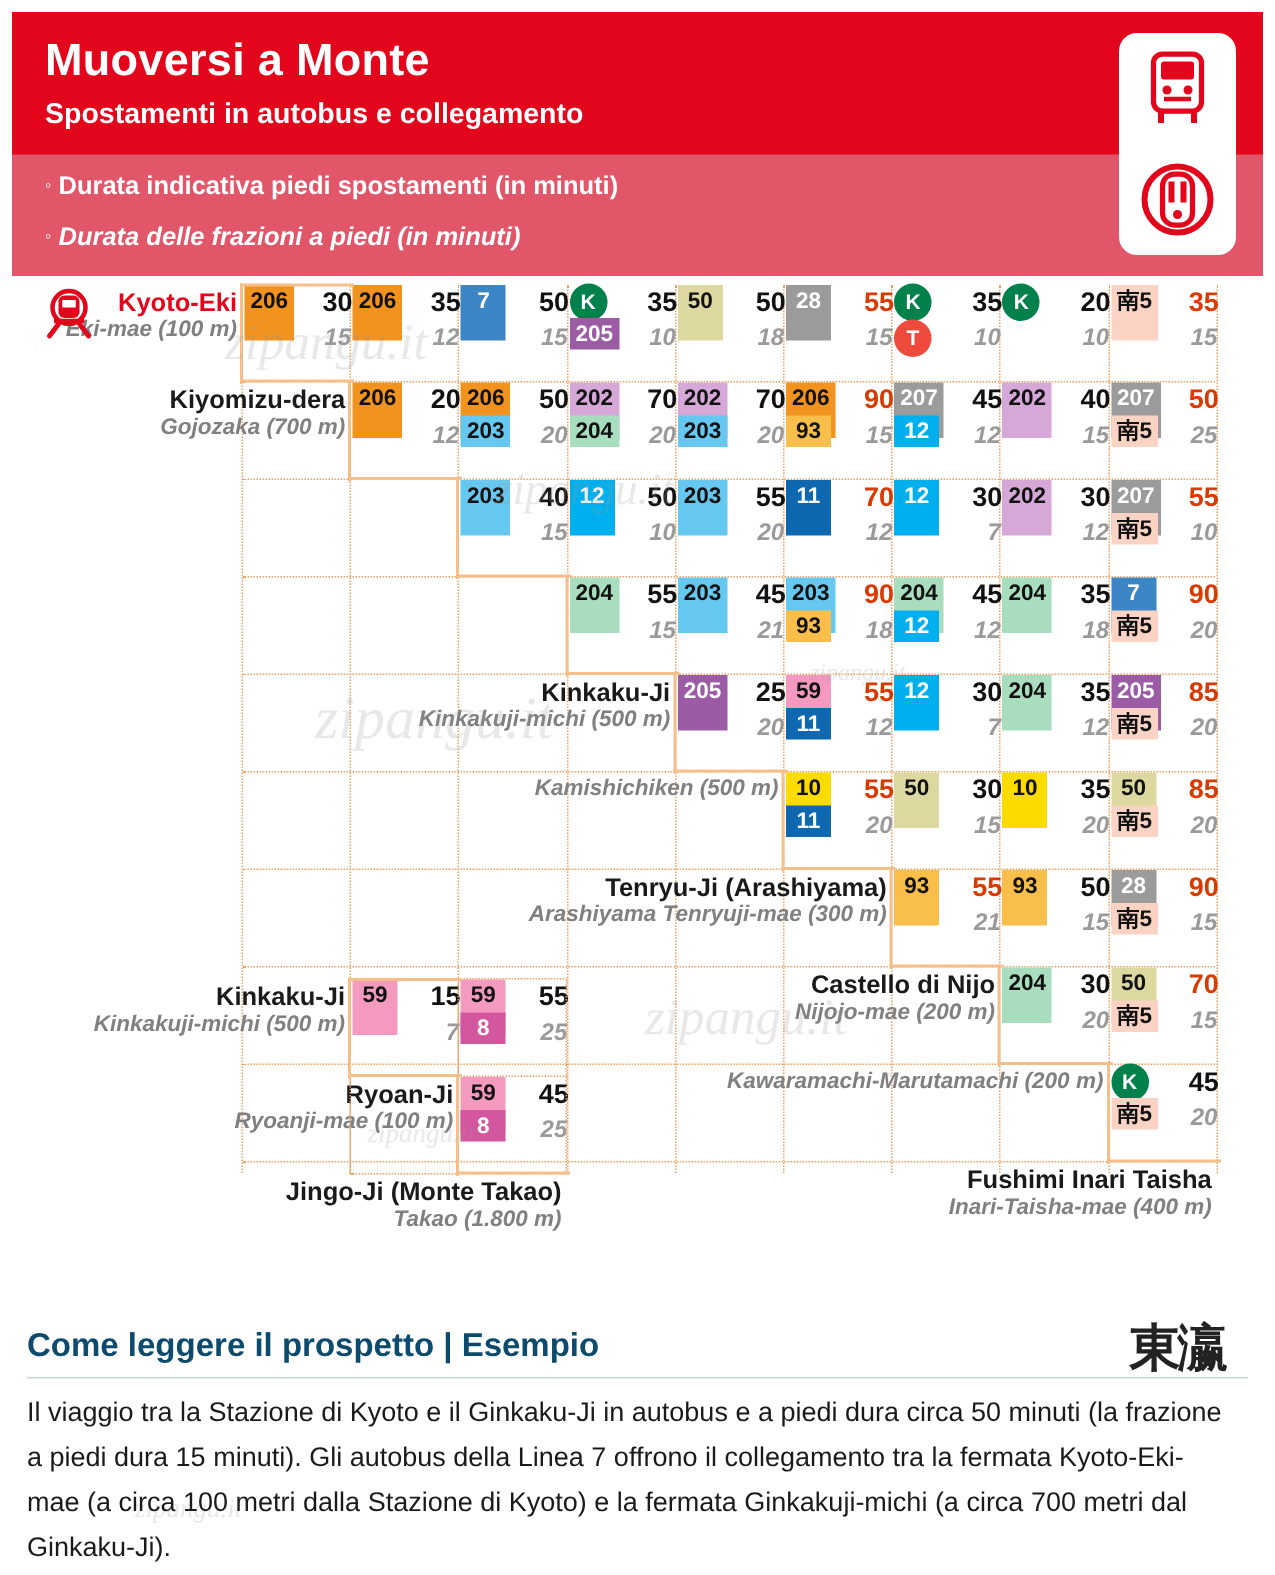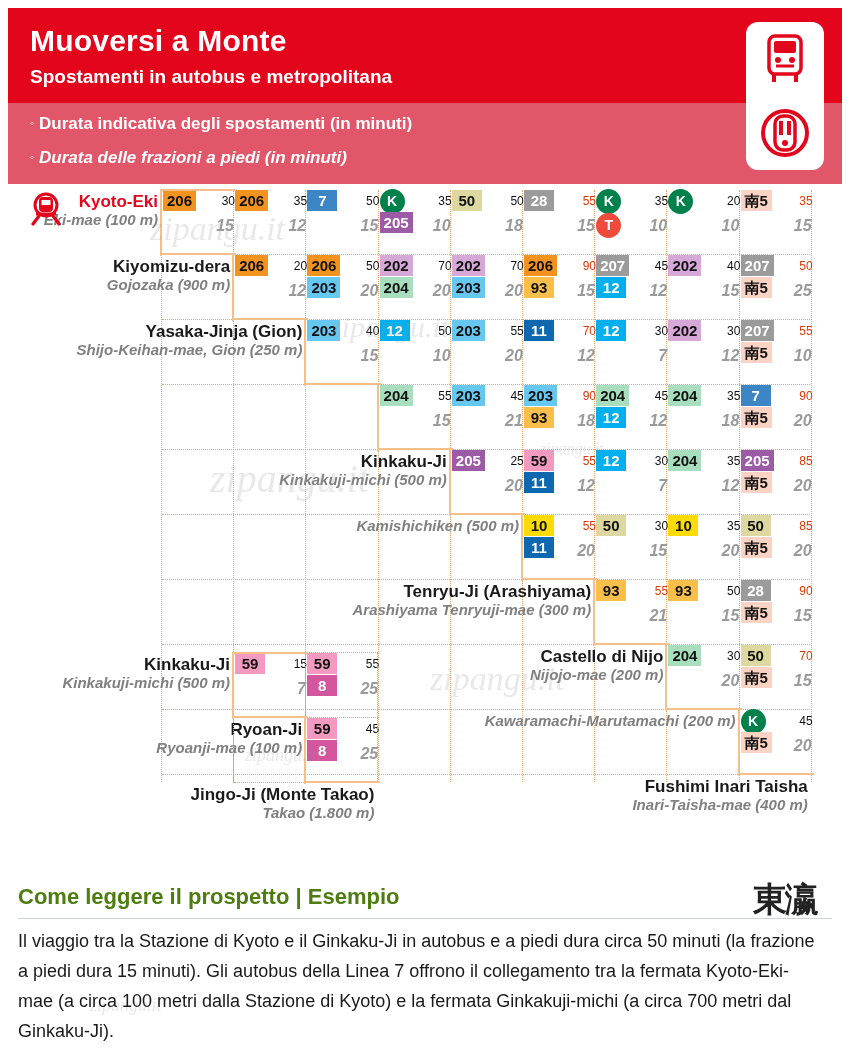"Spostamenti in autobus e metropolitana" div.hdr-sub { text: metropolitana -> collegamento }
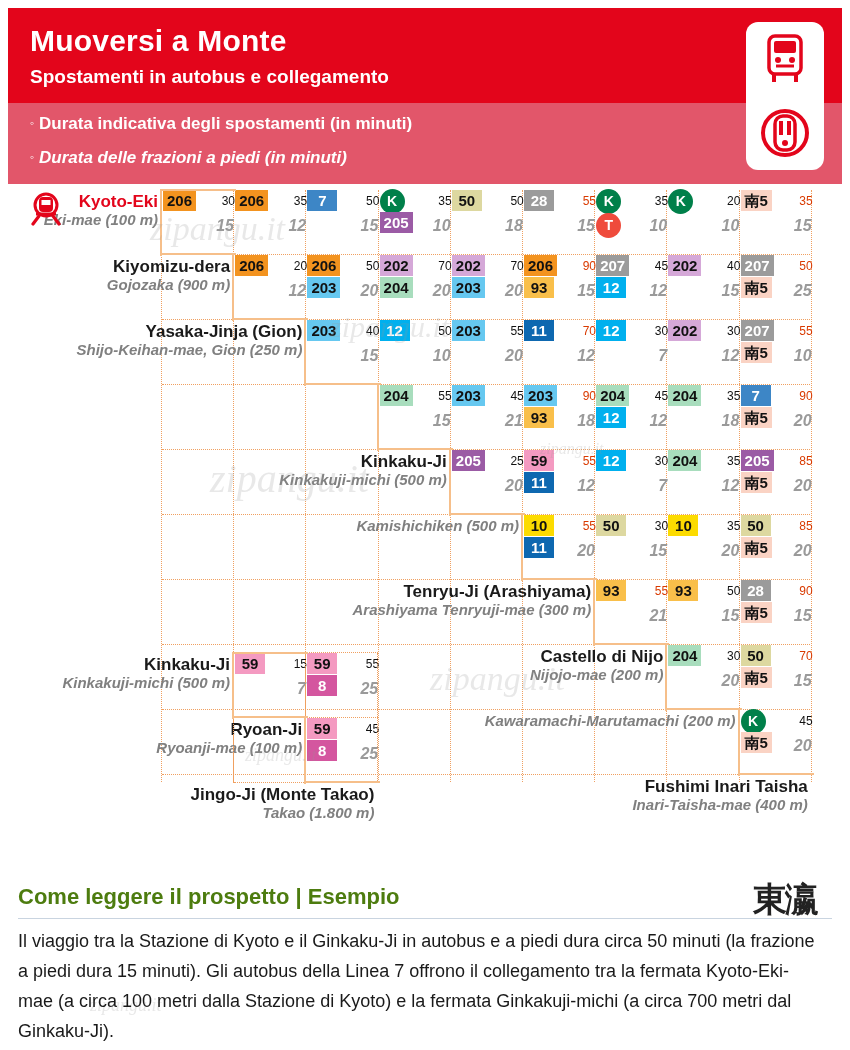"Durata indicativa degli spostamenti (in" span { text: degli -> piedi }
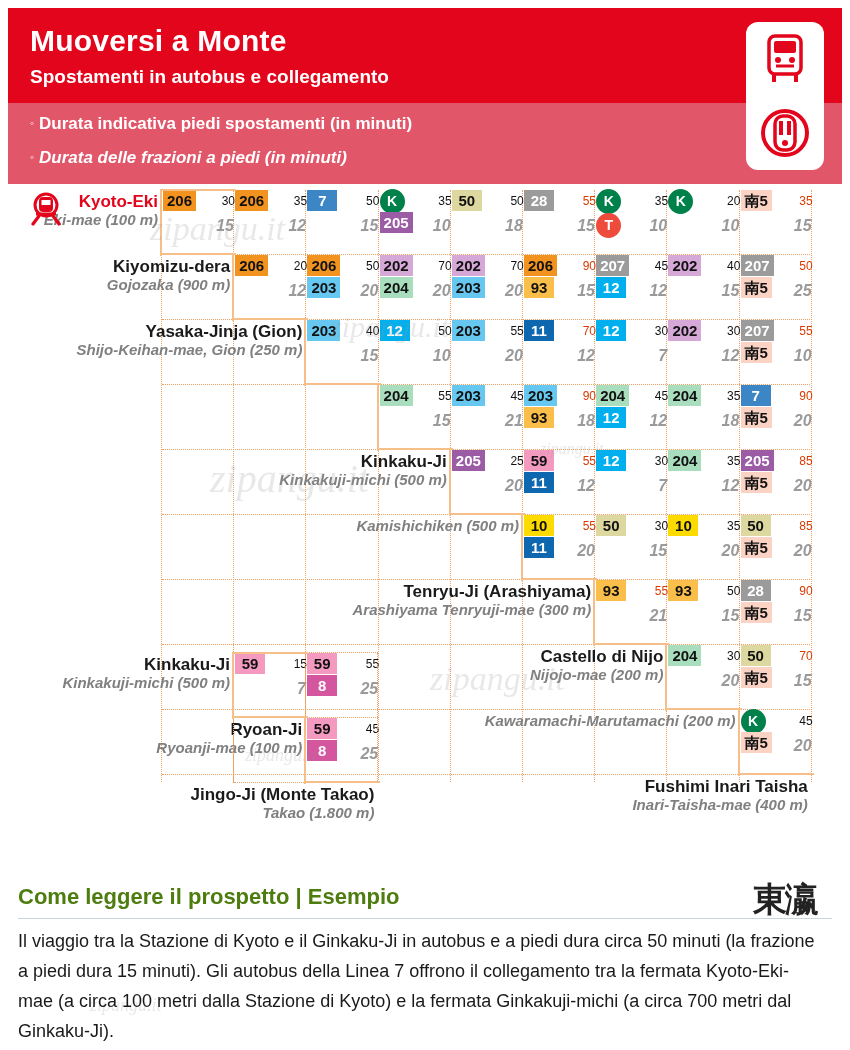"206" .badge { height: 21px -> 37px }
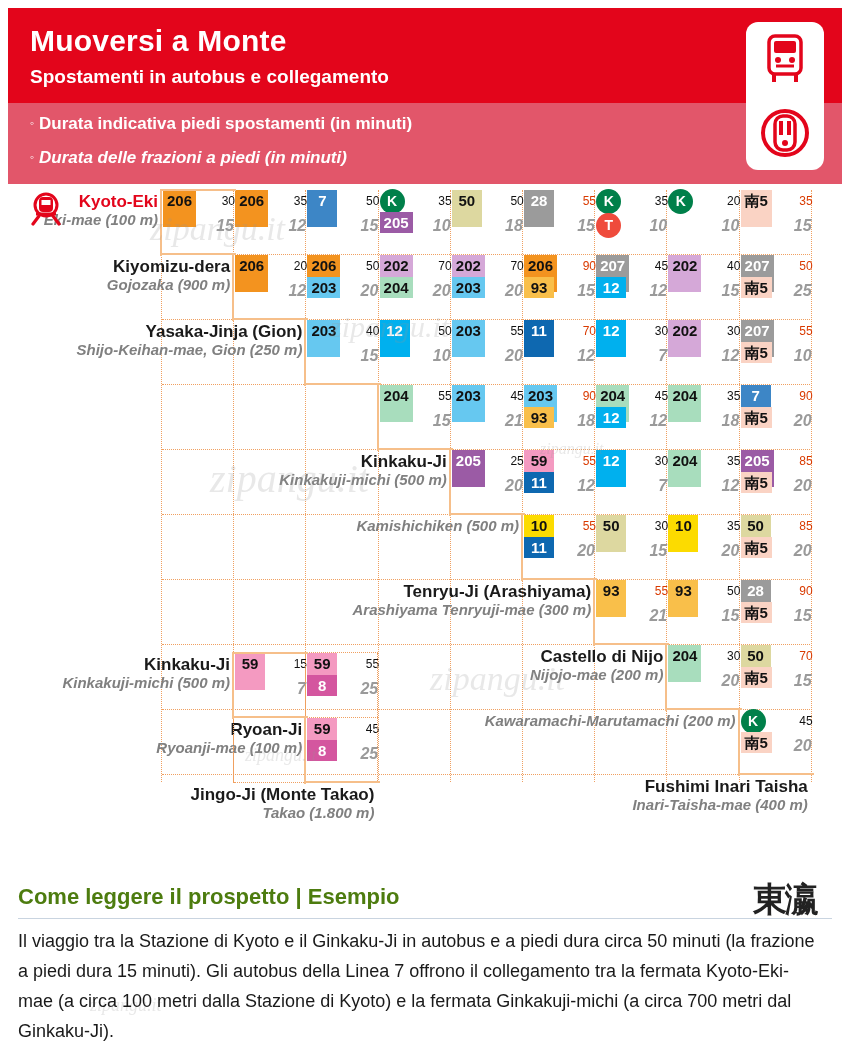"30" .dur { font-size: 12px -> 18px; font-weight: normal -> bold }
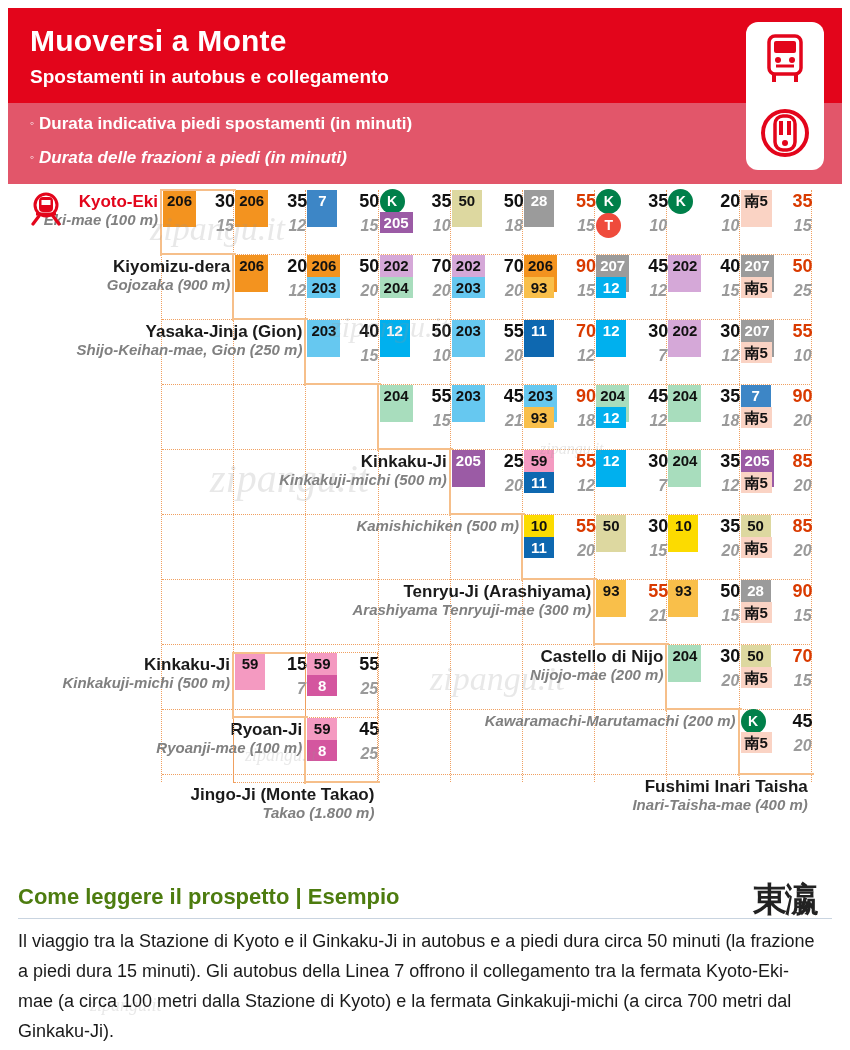"Gojozaka (900 m)" div.rl-sub { text: 900 -> 700 }
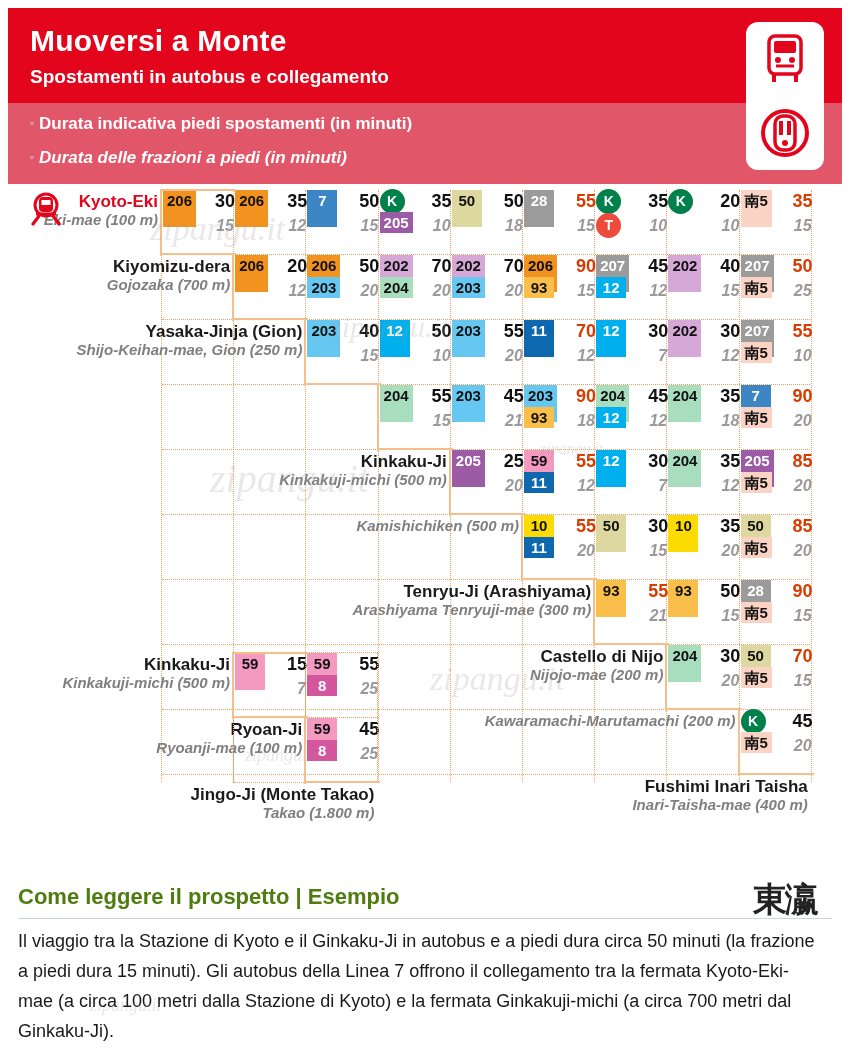"Yasaka-Jinja (Gion)" div.rowlabel { html: <div> <div>Yasaka-Jinja (Gion)</div> <div>Shijo-Keihan-mae, Gion (250 m)</div> </div> -> none }
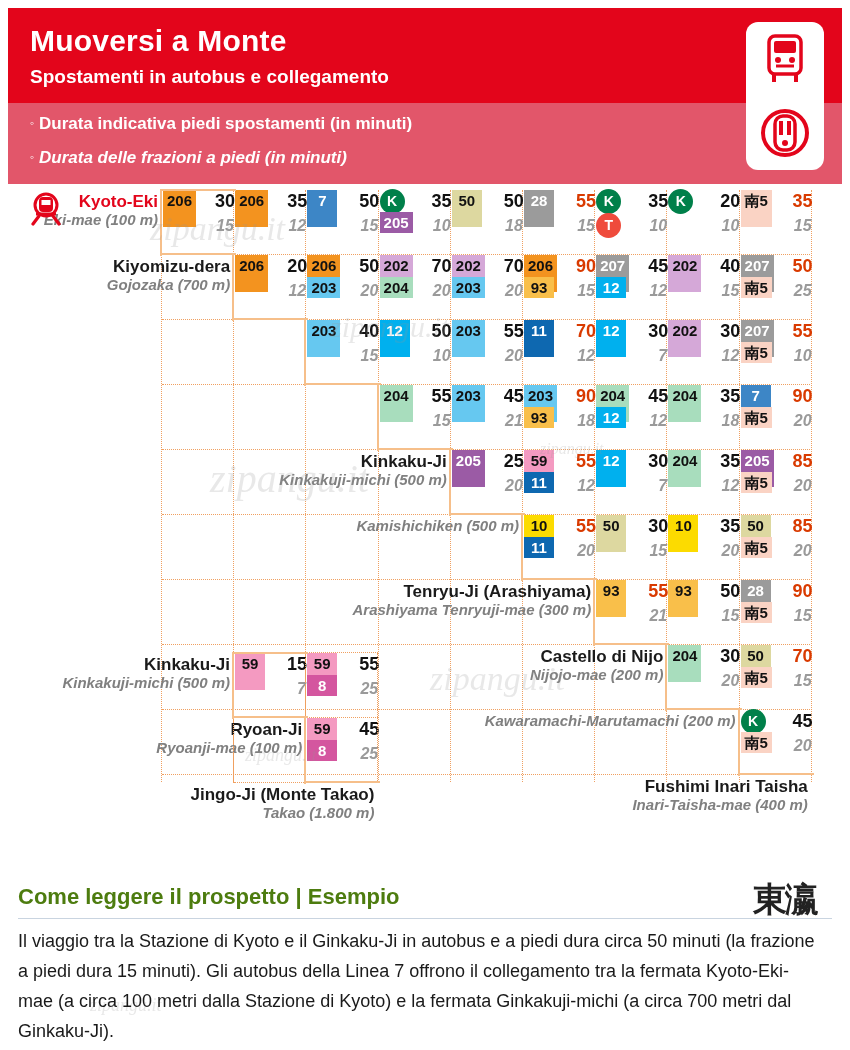"Come leggere il prospetto |" .f-title { color: #4d7c0f -> #0c4a6e }
